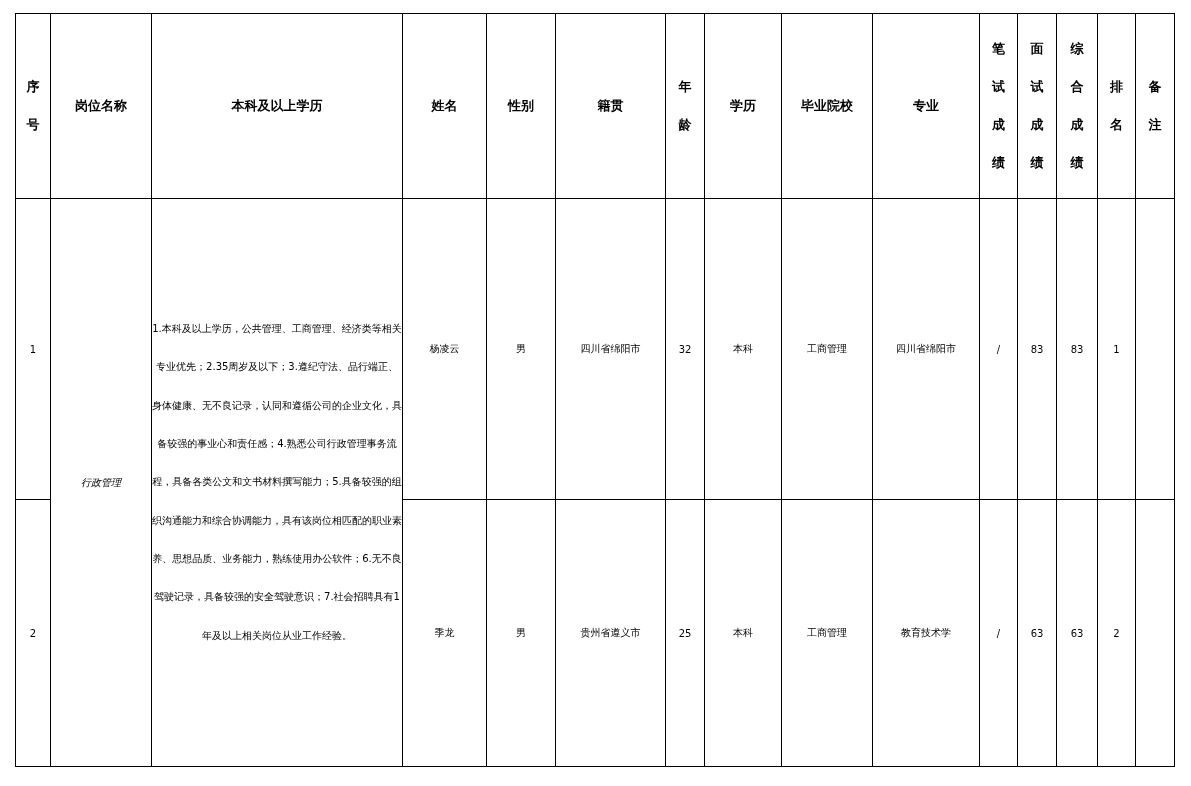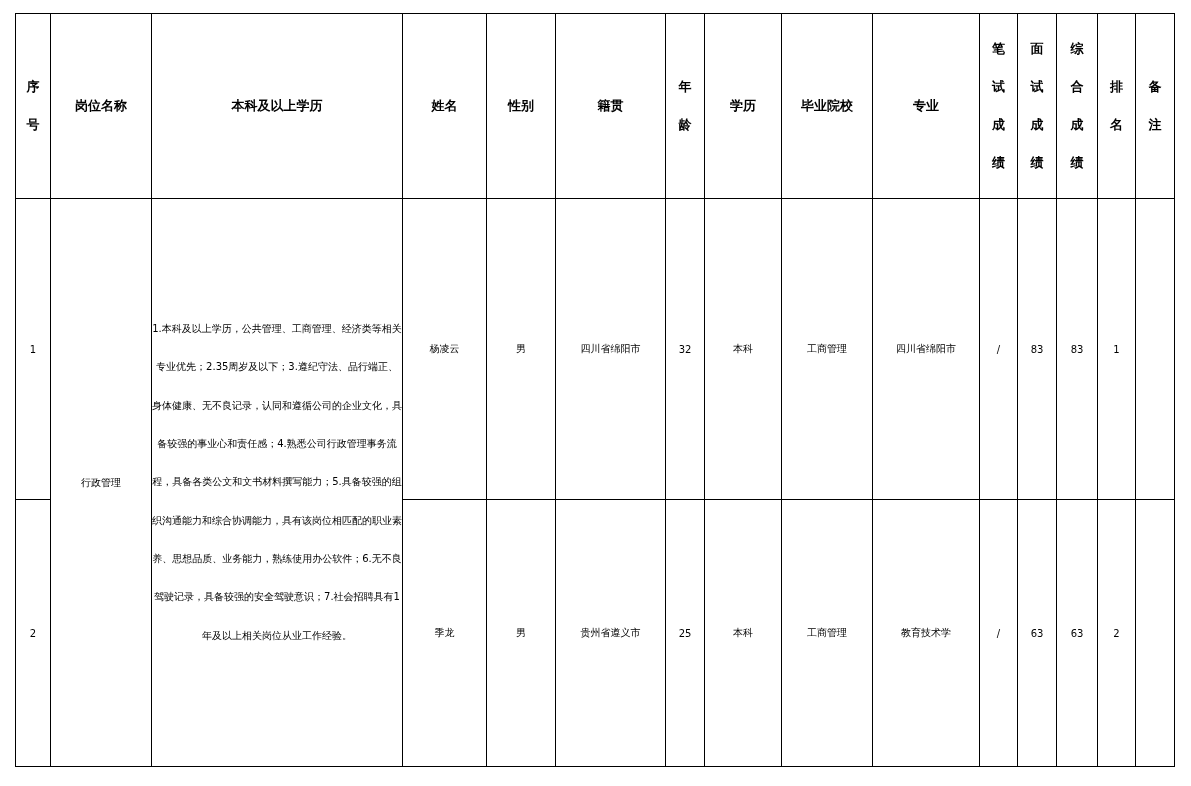"行政管理" td.post-cell { font-style: none -> italic }
